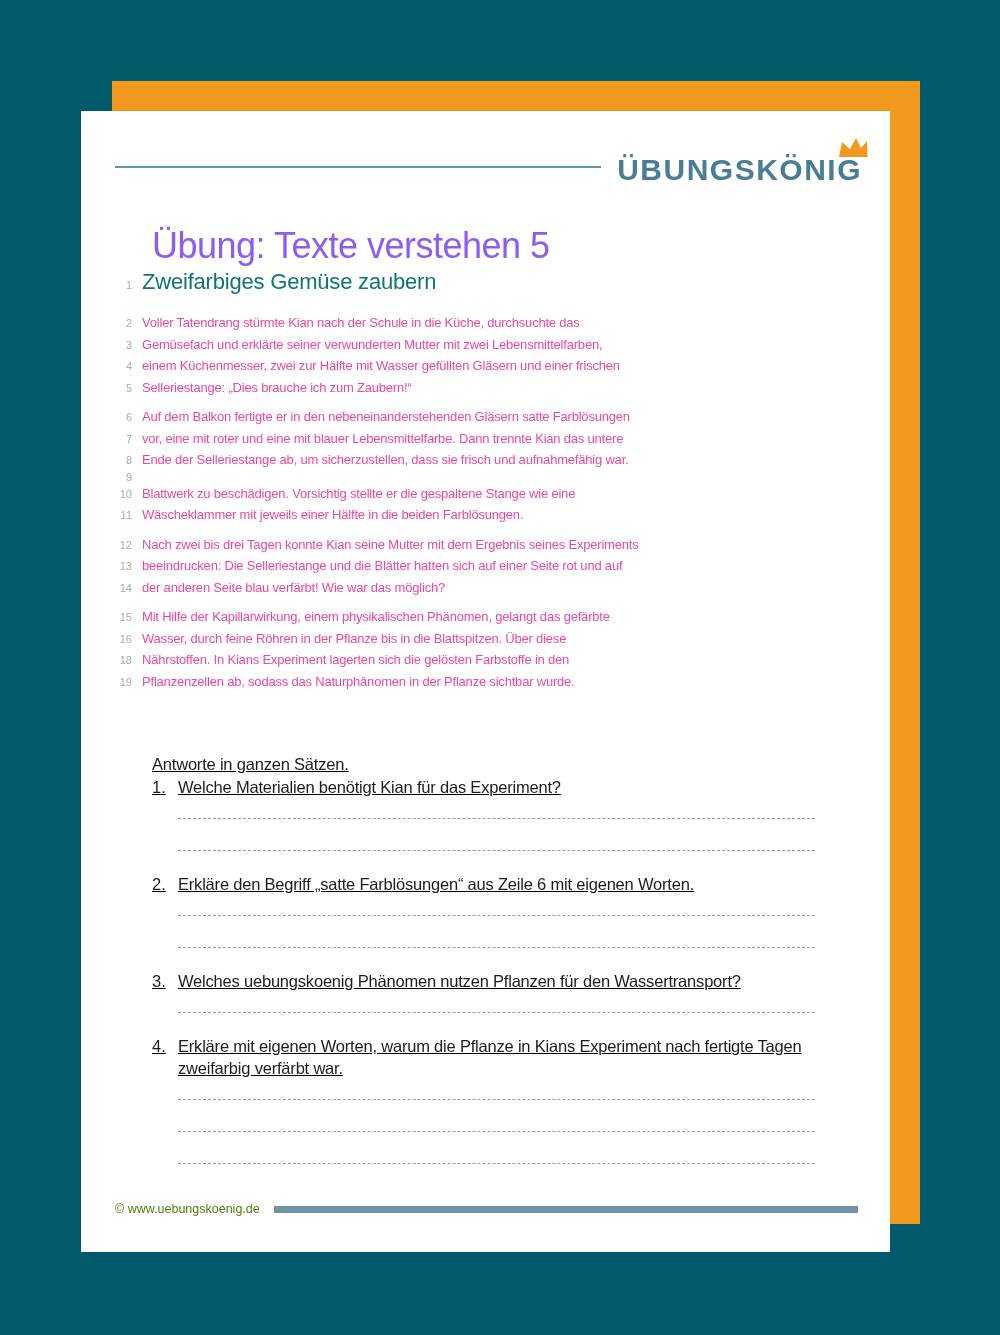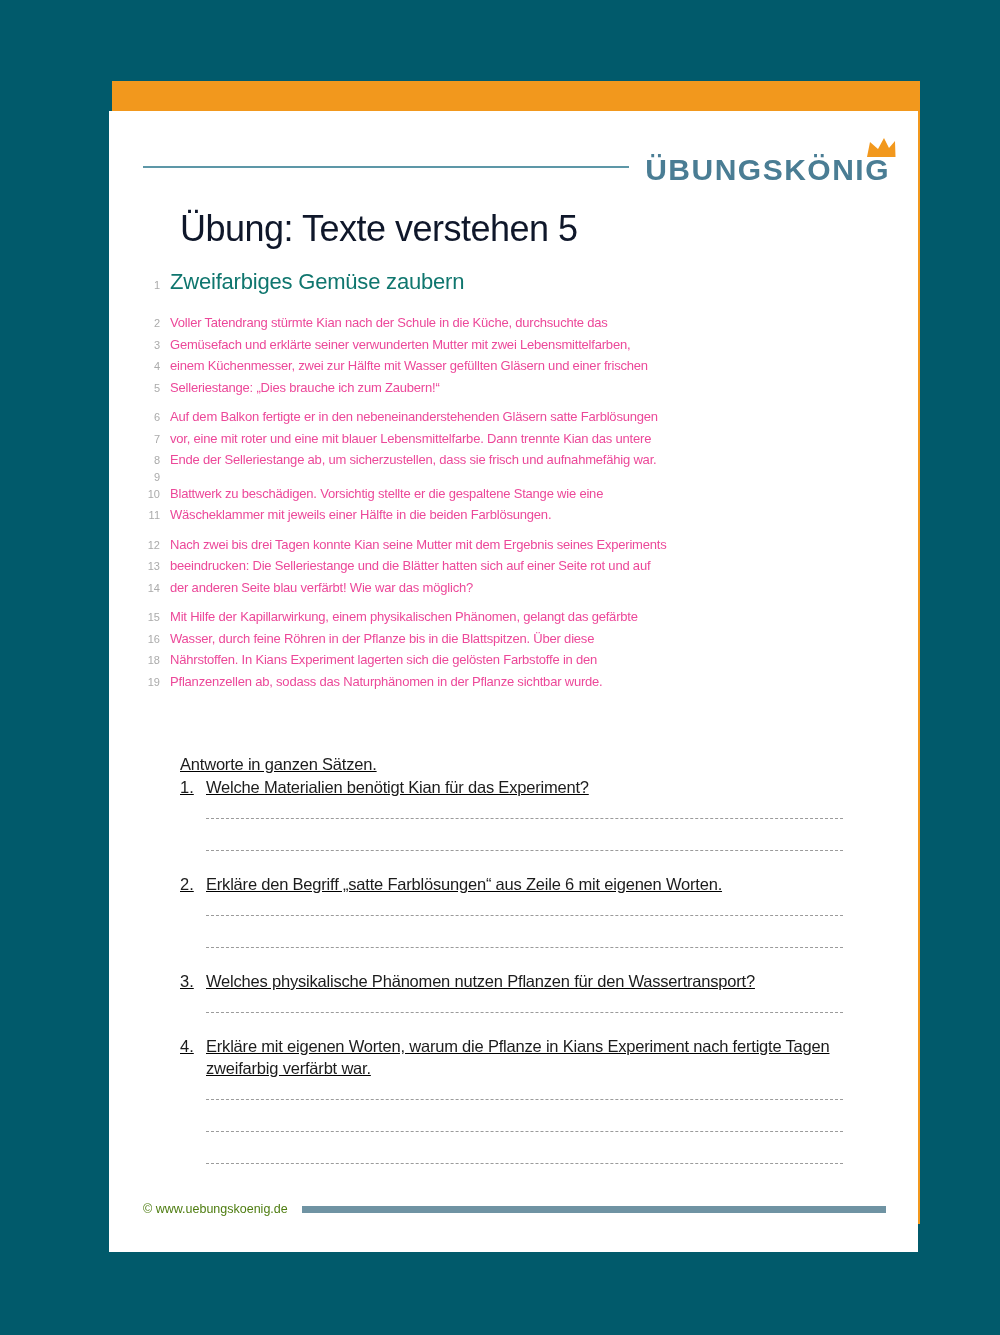"ÜBUNGSKÖNIG" .page { margin-left: 28px -> none }
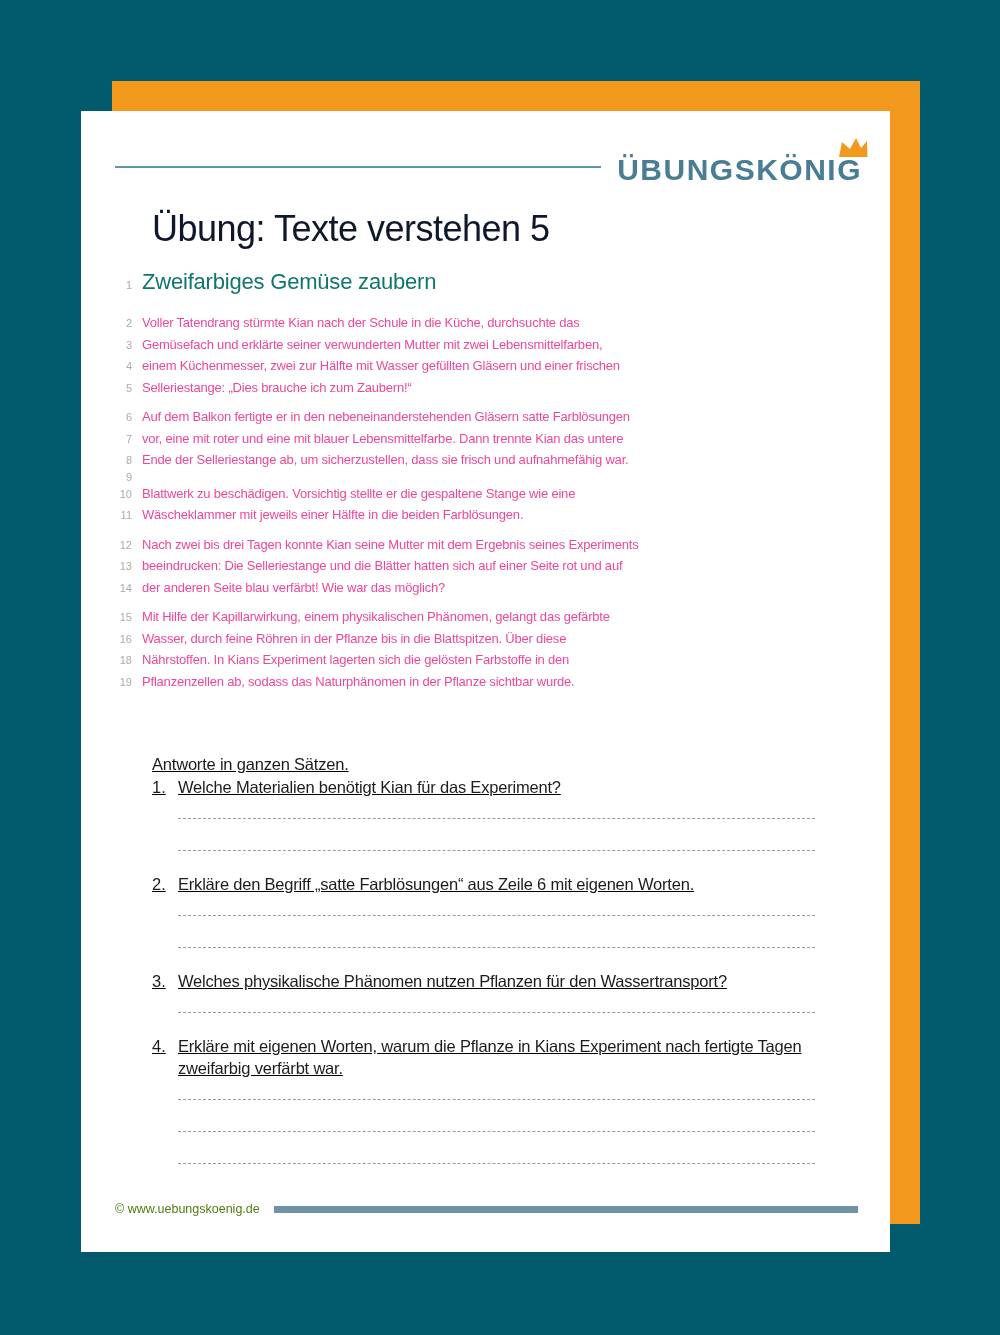"Übung: Texte verstehen 5" .title { color: #0f172a -> #8b5cf6; top: 97px -> 114px }
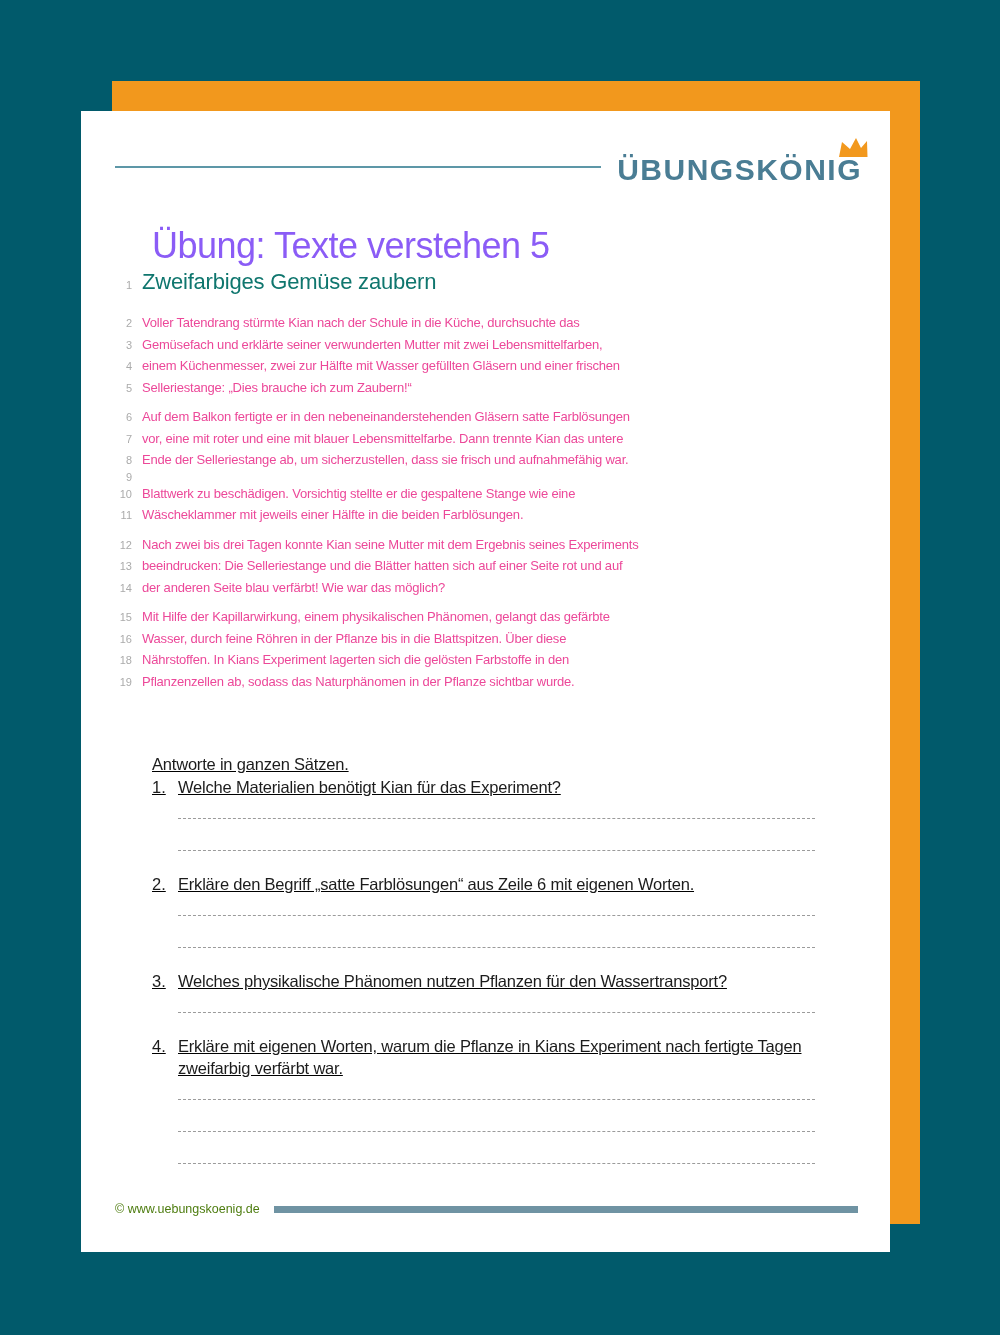"Welches physikalische Phänomen nutzen" span.q-text { text: physikalische -> uebungskoenig }
